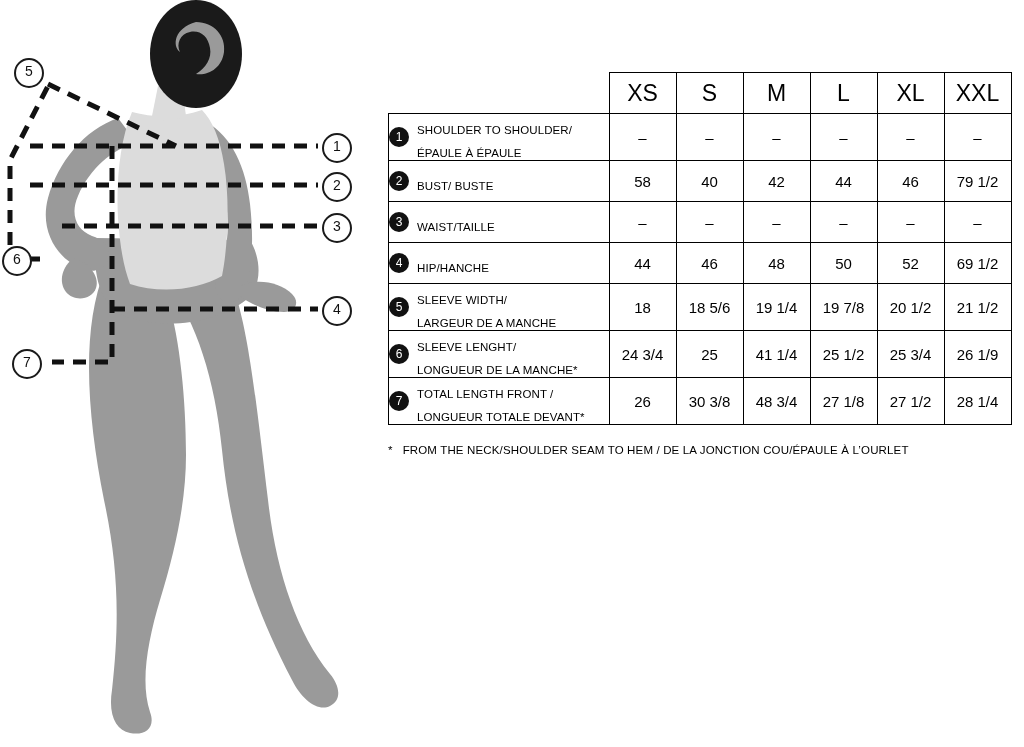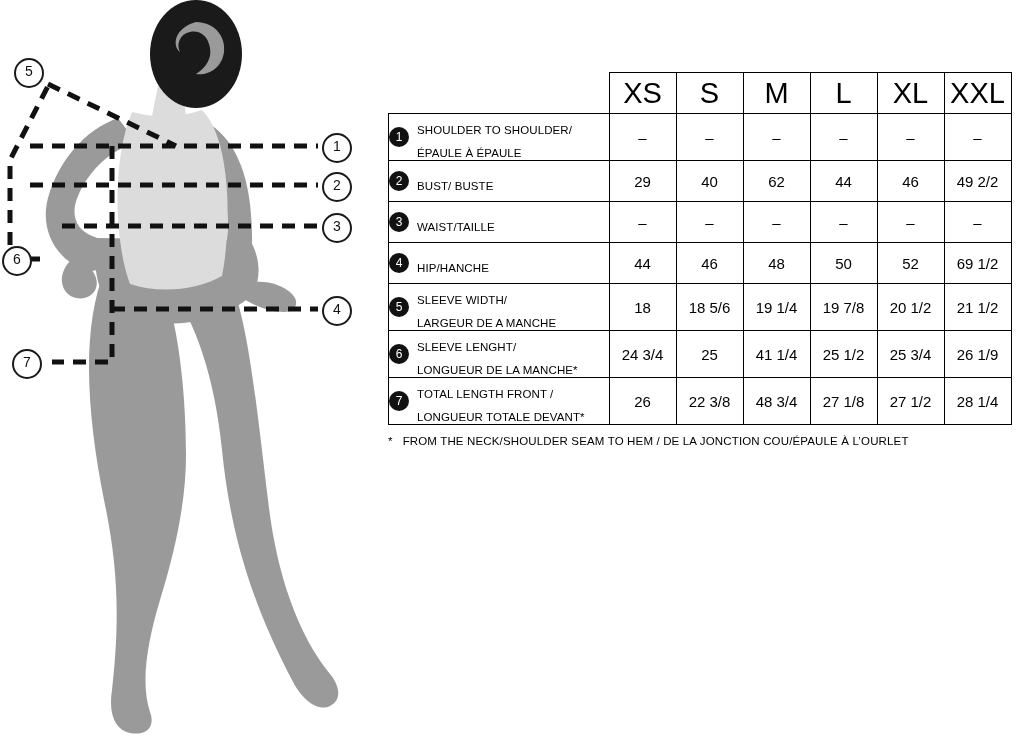"XS" table.size-chart thead th { font-size: 29px -> 23px }
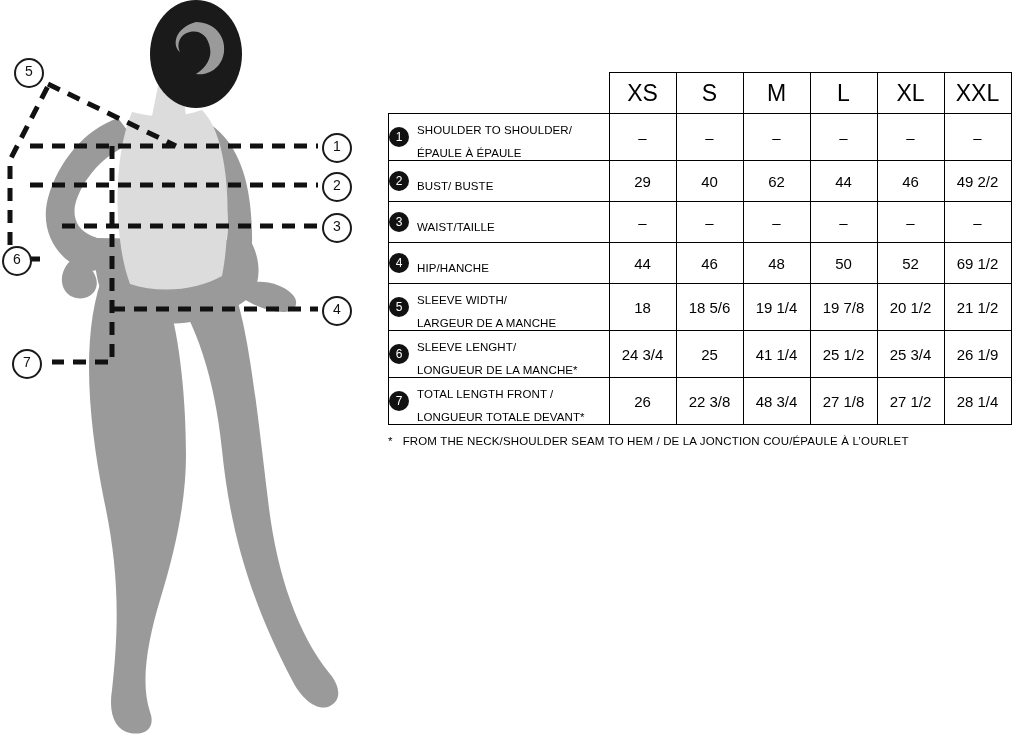"29" td.val-cell { text: 29 -> 58 }
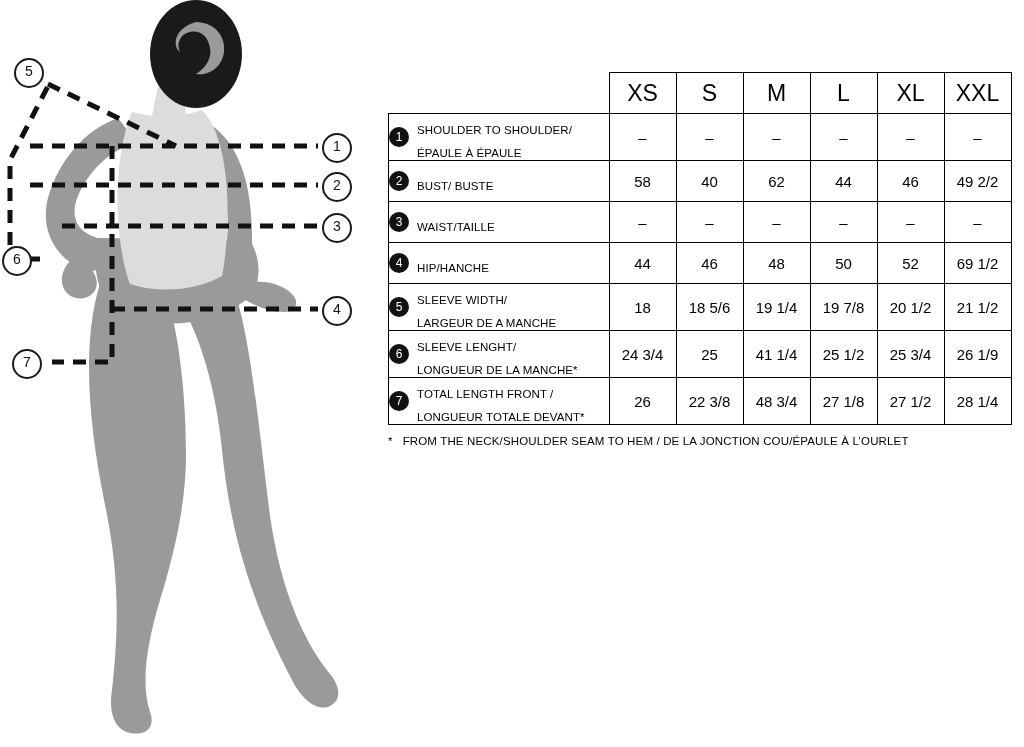"62" td.val-cell { text: 62 -> 42 }
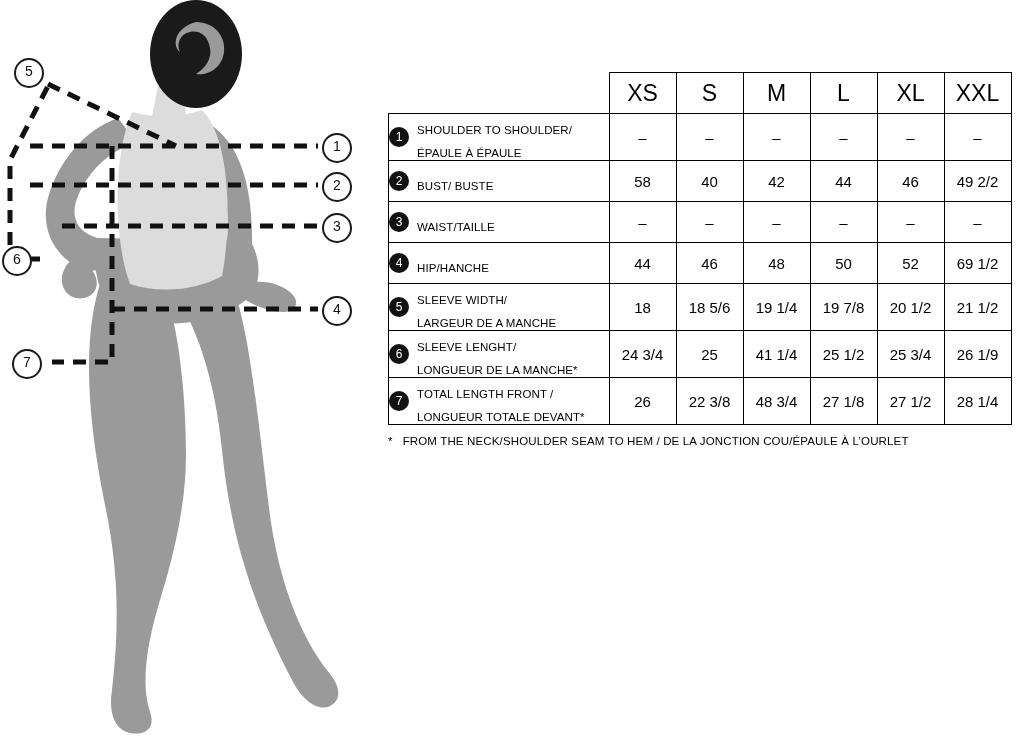"49 2/2" td.val-cell { text: 49 2/2 -> 79 1/2 }
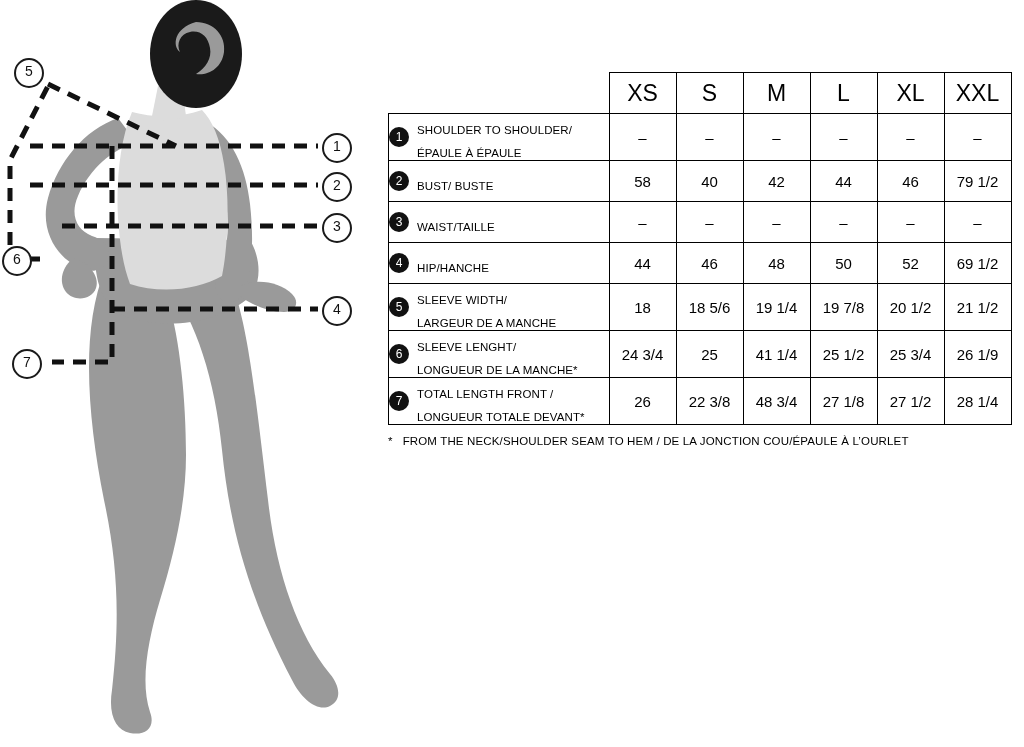"22 3/8" td.val-cell { text: 22 -> 30 }
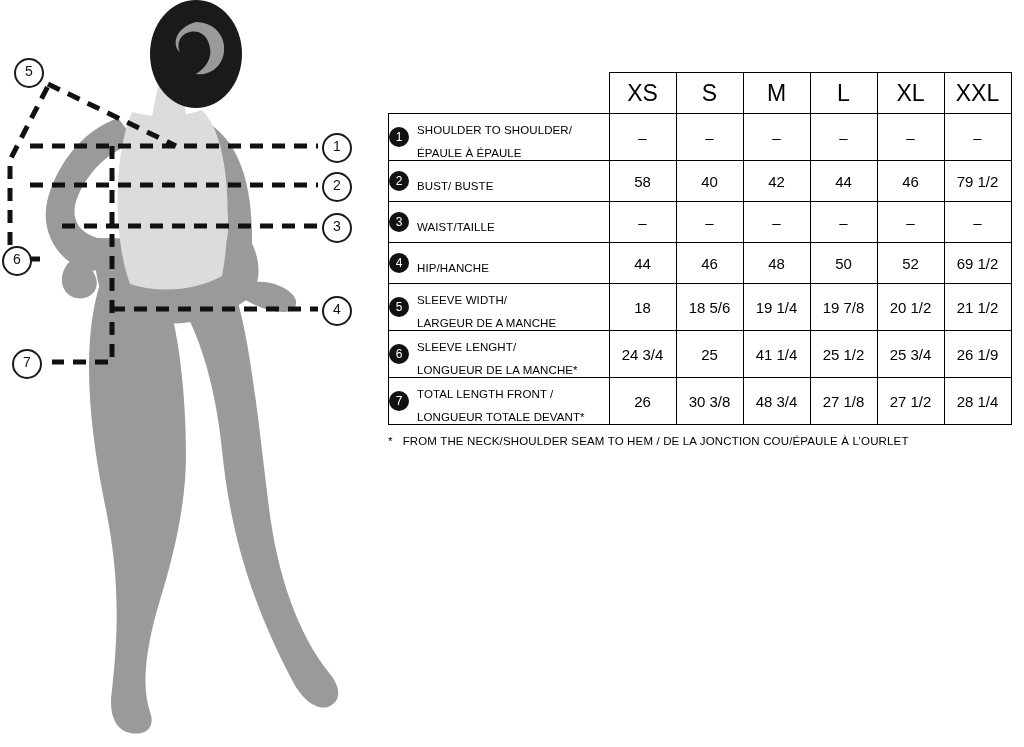"* FROM THE NECK/SHOULDER SEAM" #footnote { margin-top: 10px -> 19px }
